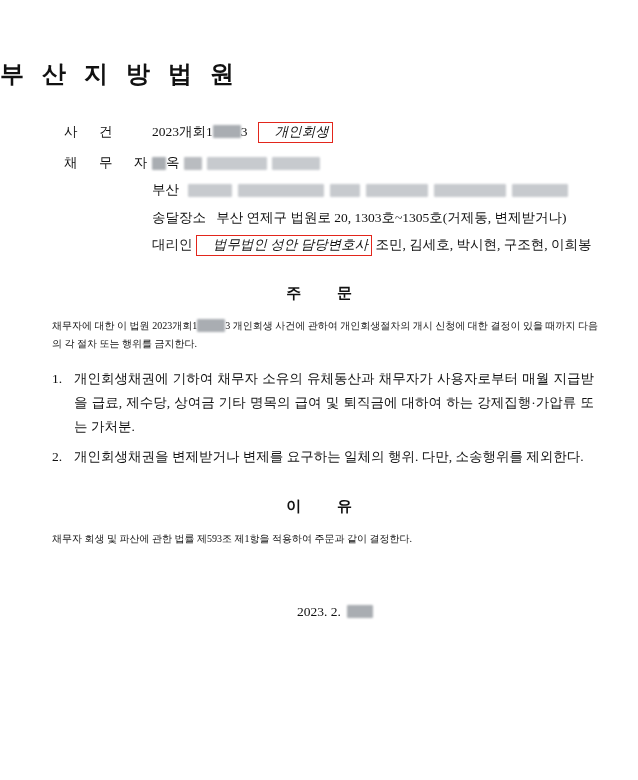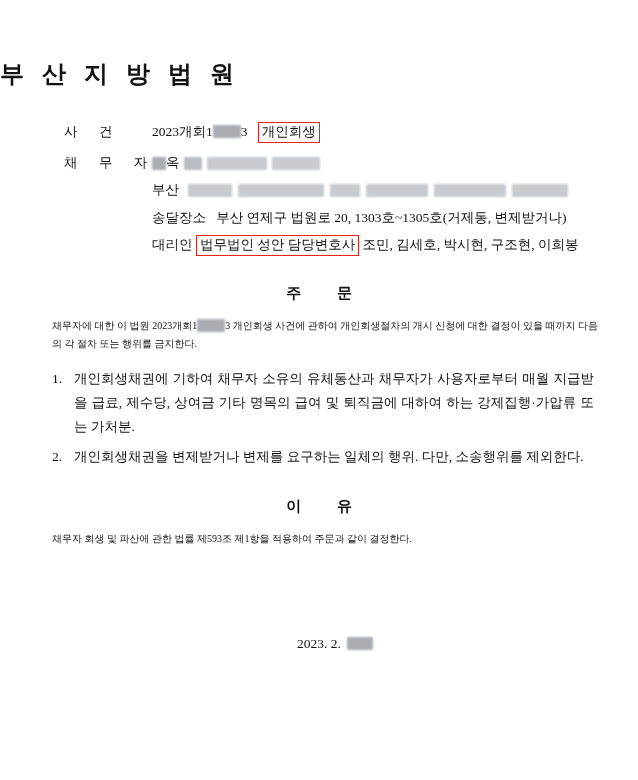"개인회생" .boxed { font-style: none -> italic; padding: 0 3px 1px 3px -> 0 3px 1px 16px }
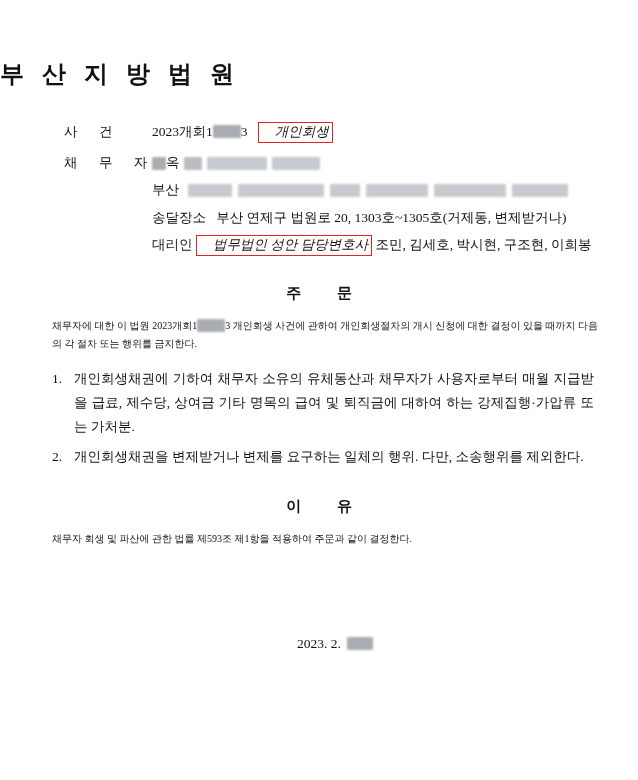"2023. 2." .date-line { margin-top: 88px -> 56px }
